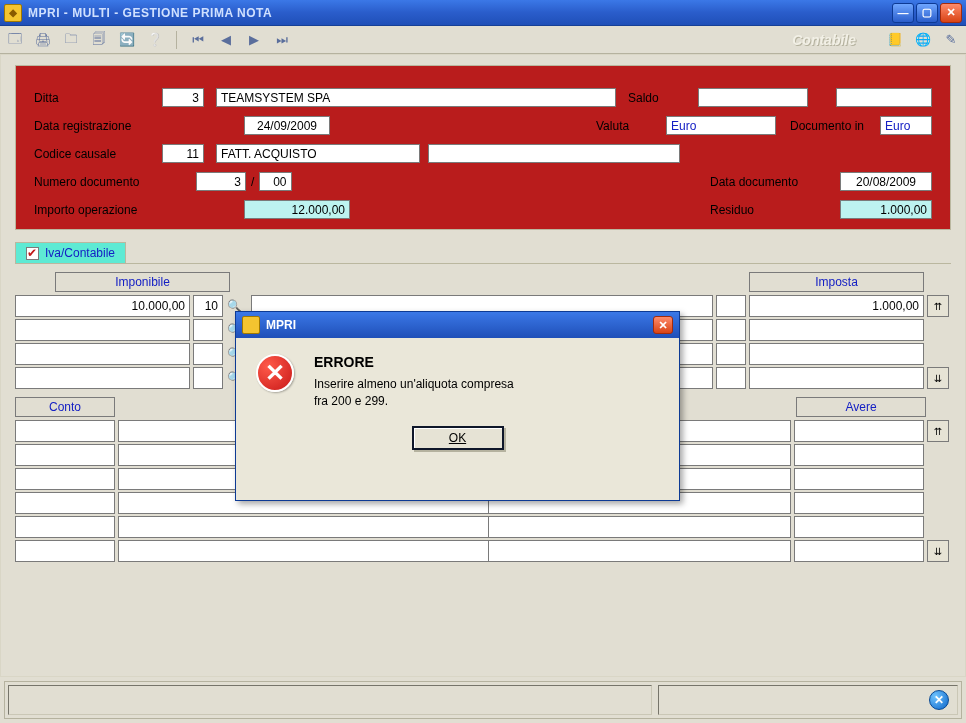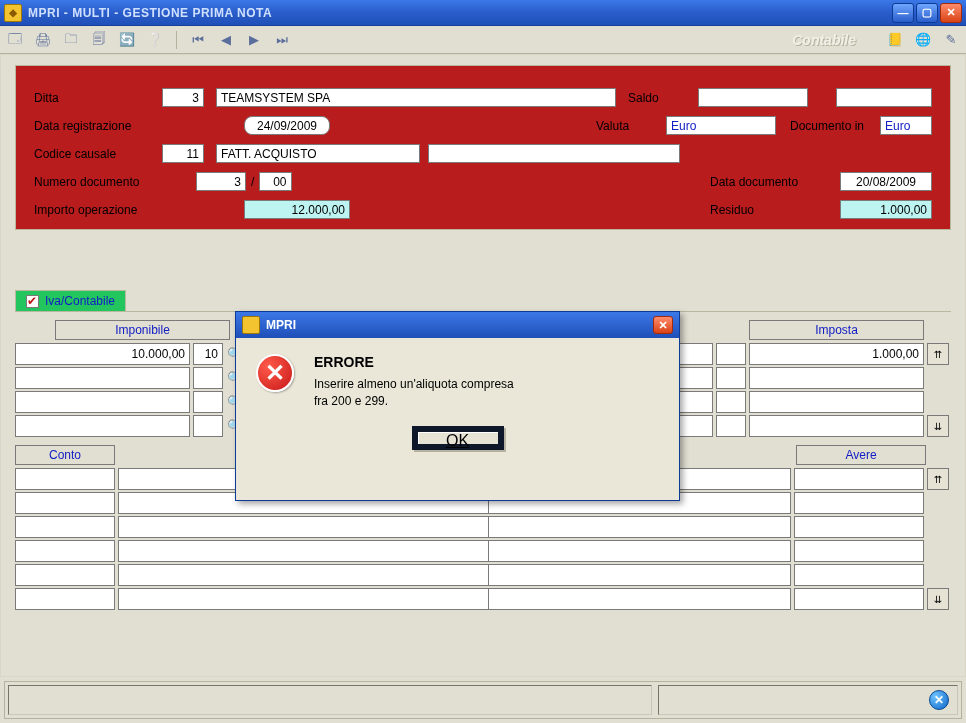"24/09/2009" div.fld { border-radius: 8px -> none }
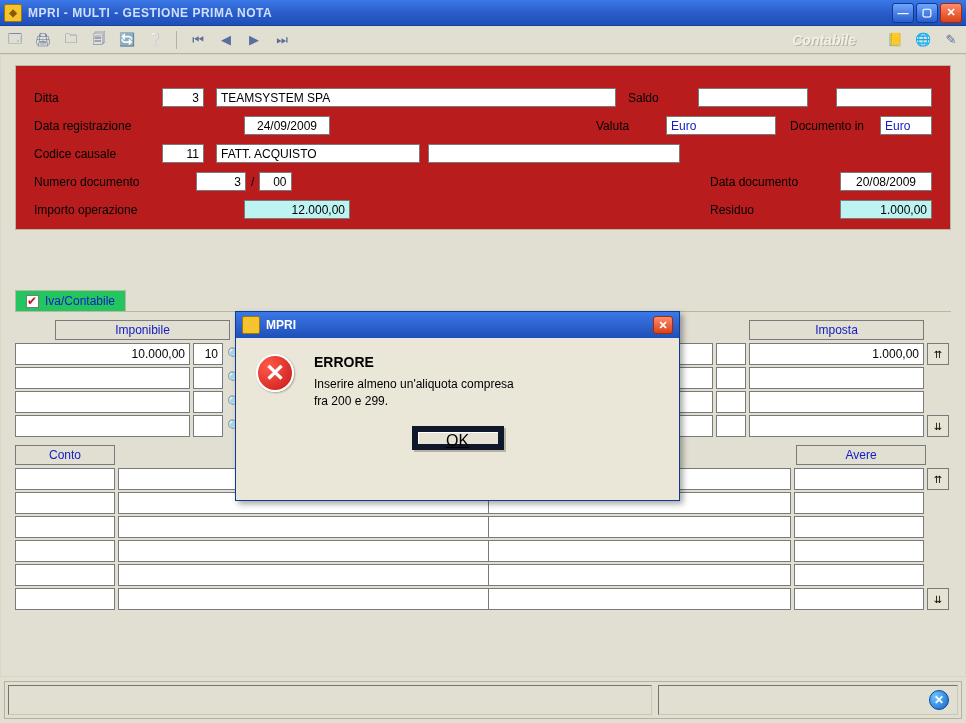"Iva/Contabile" .tab { background: #22c55e -> #5eead4; margin-top: 48px -> none }
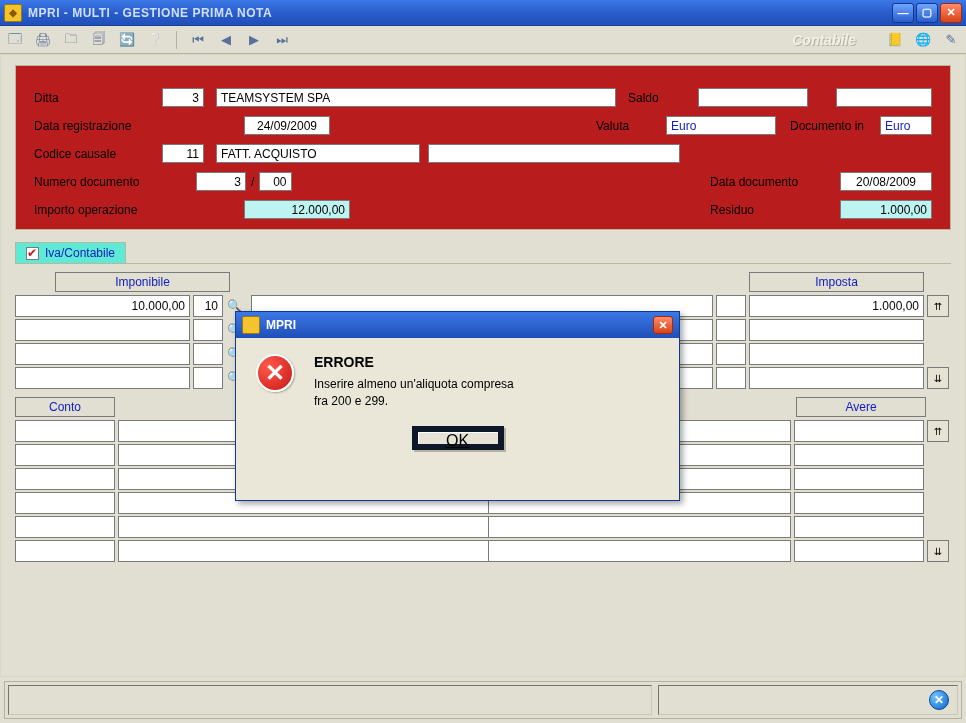"OK" .modal button { border: 6px solid #0f172a -> 2px solid #0f172a; font-size: 16px -> 12px }
